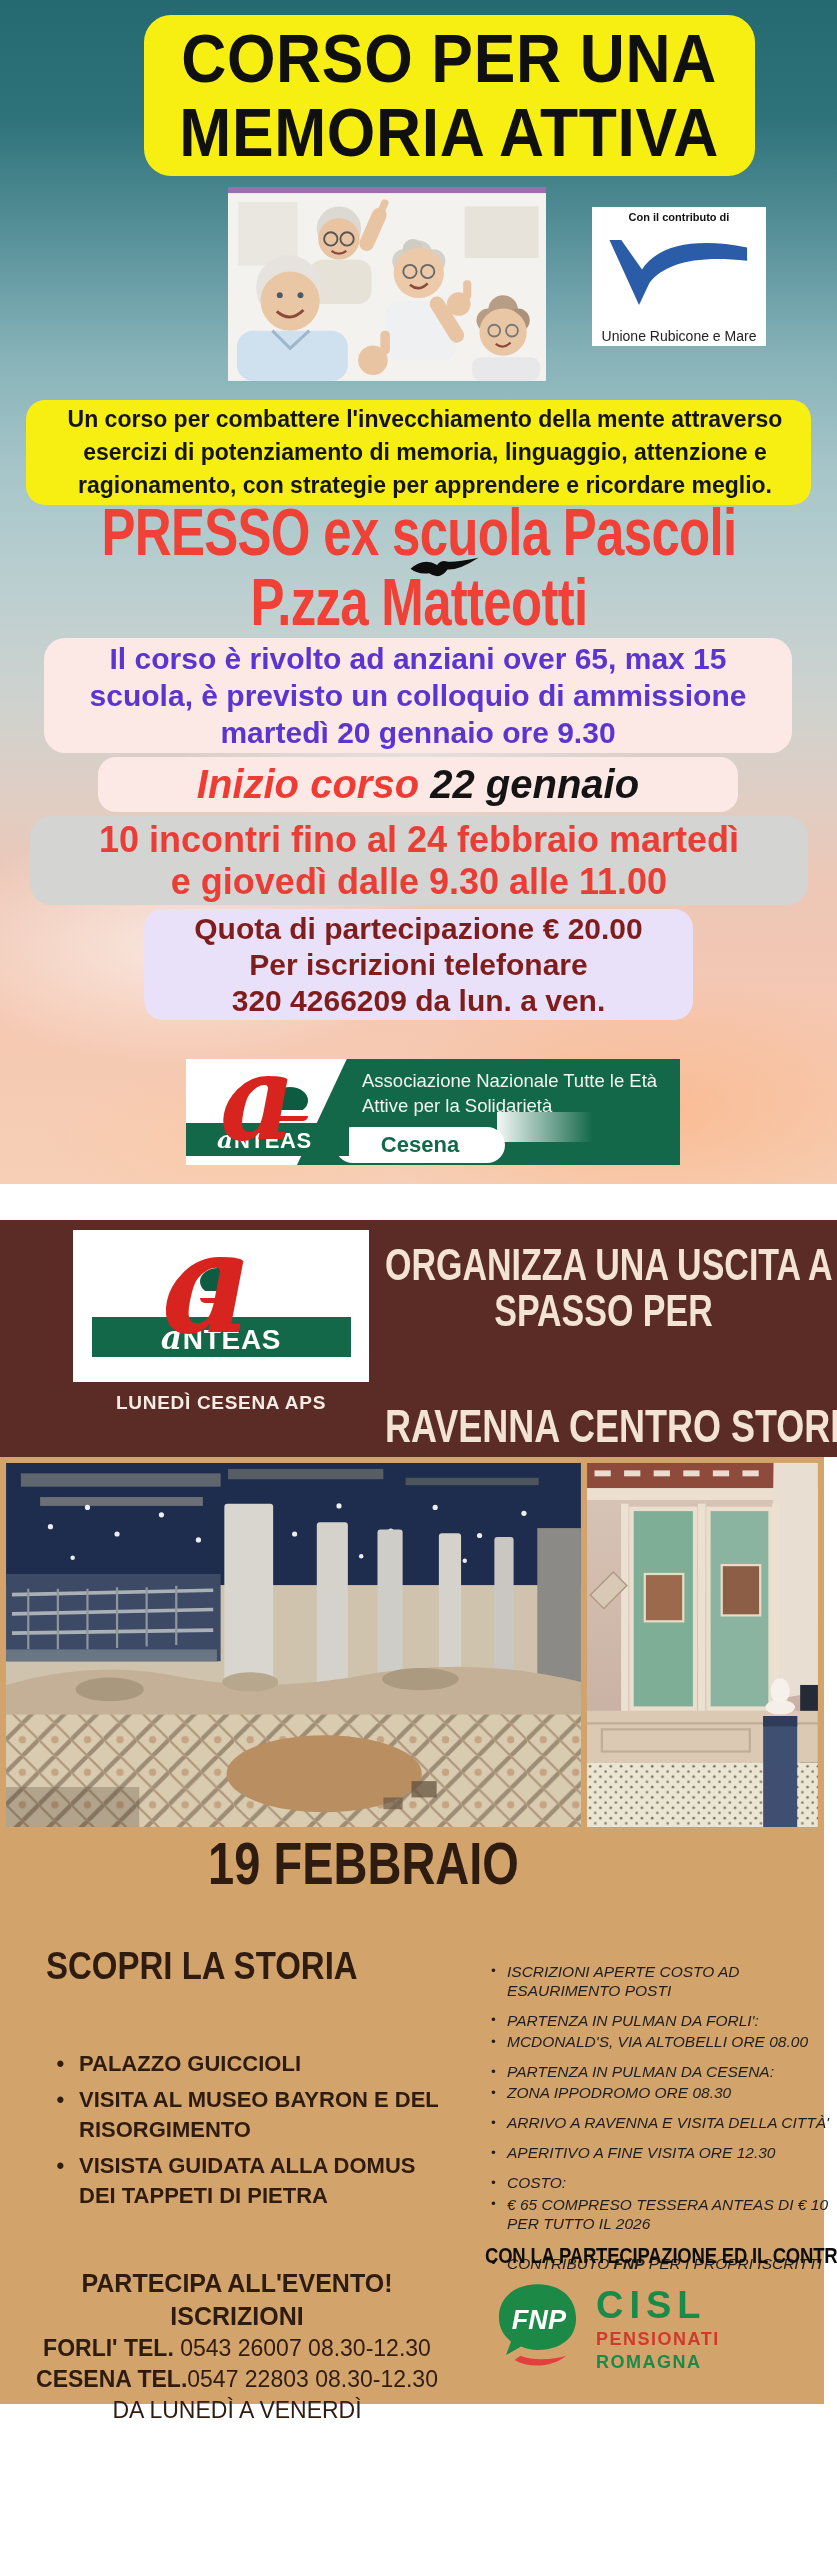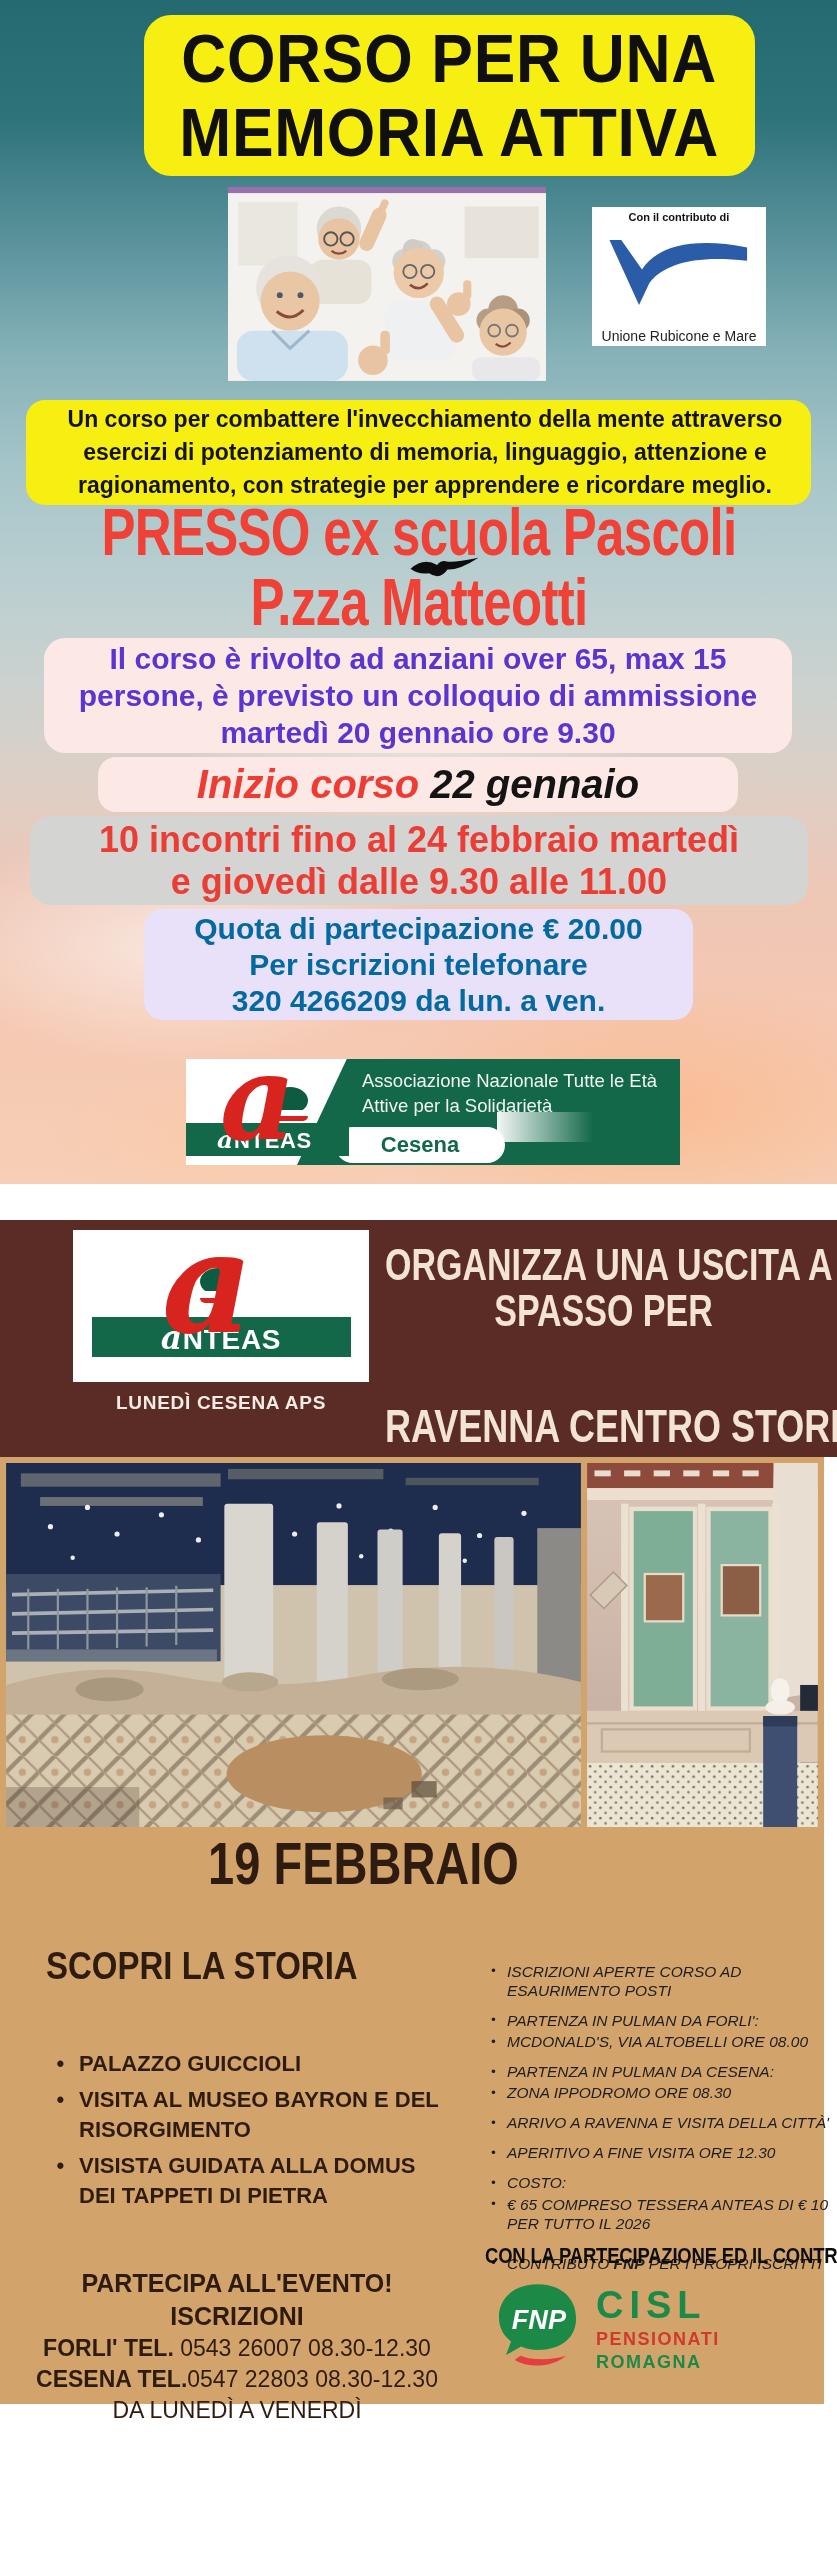"persone, è previsto un colloquio" span.info-line { text: persone -> scuola }
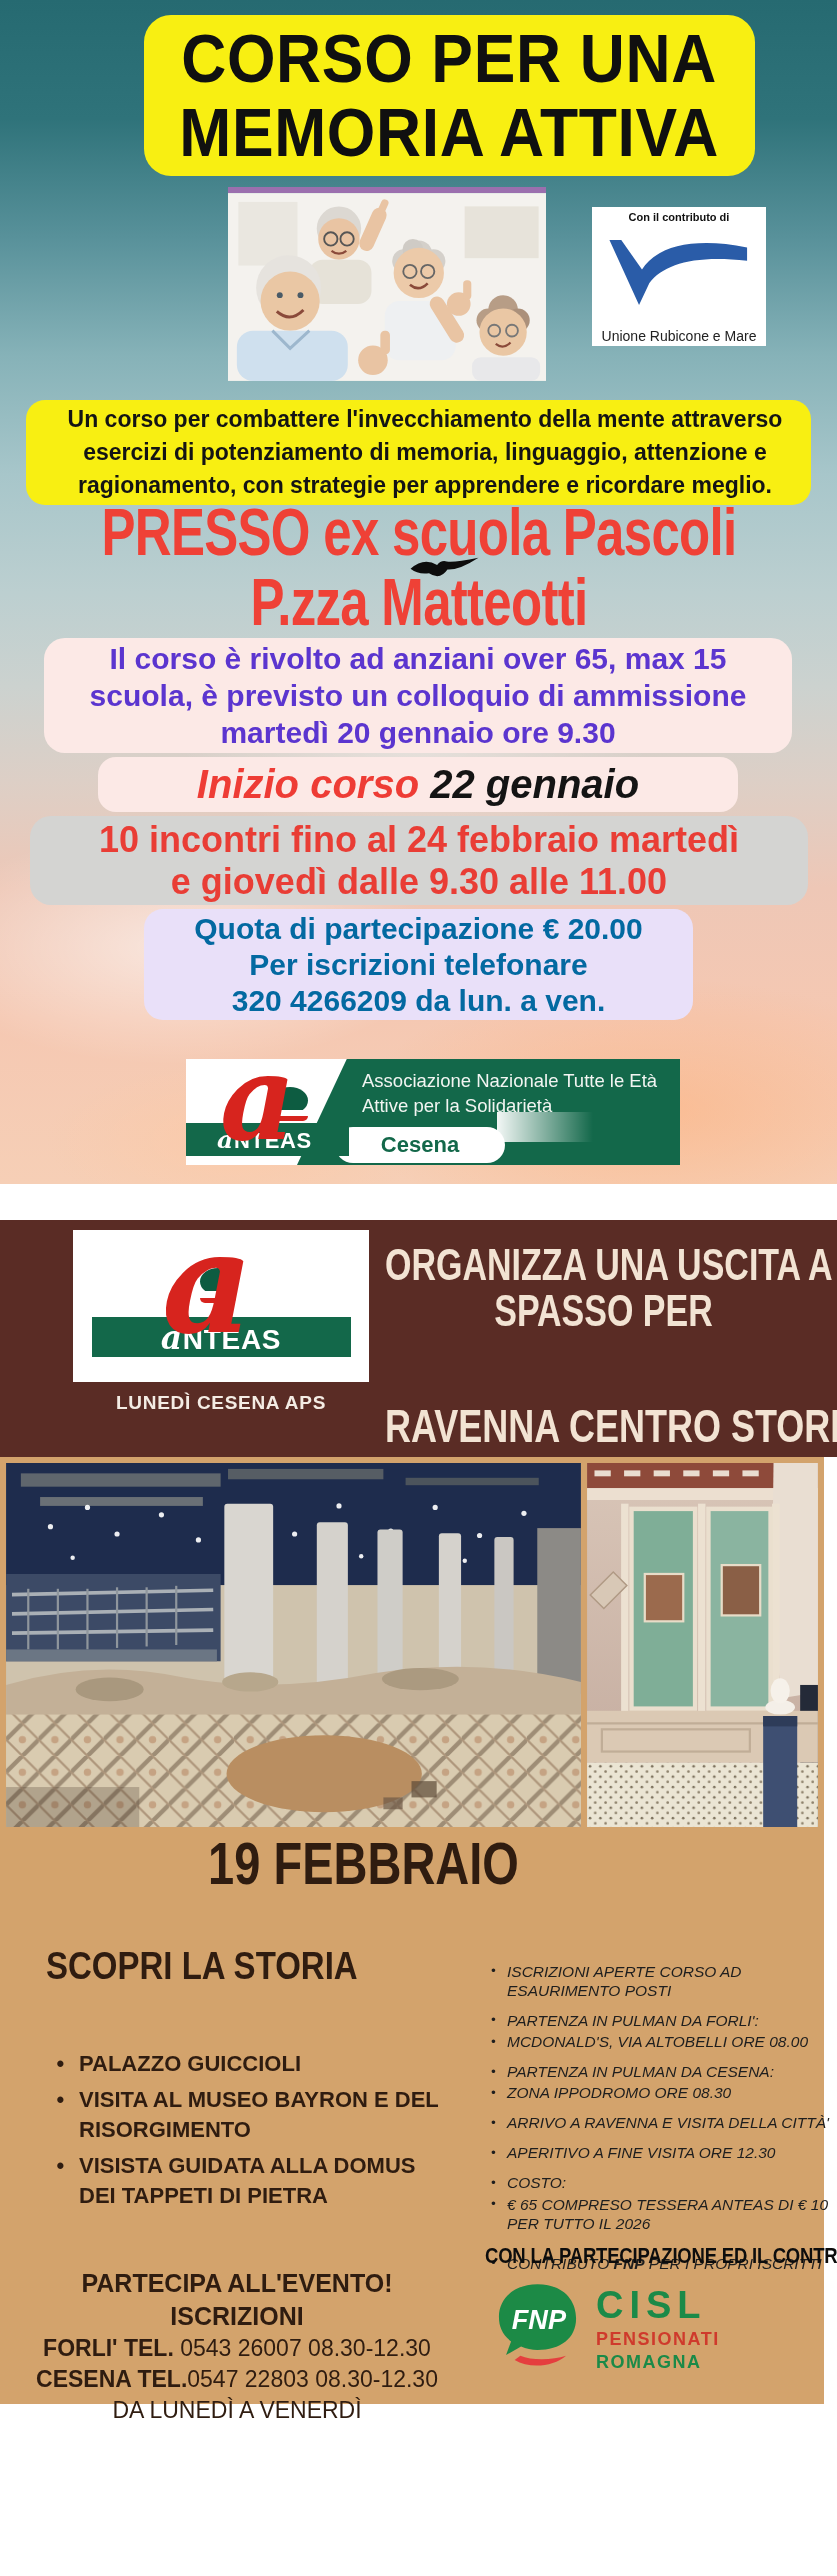"Quota di partecipazione € 20.00" .fee-line { color: #0369a1 -> #7f1d1d }
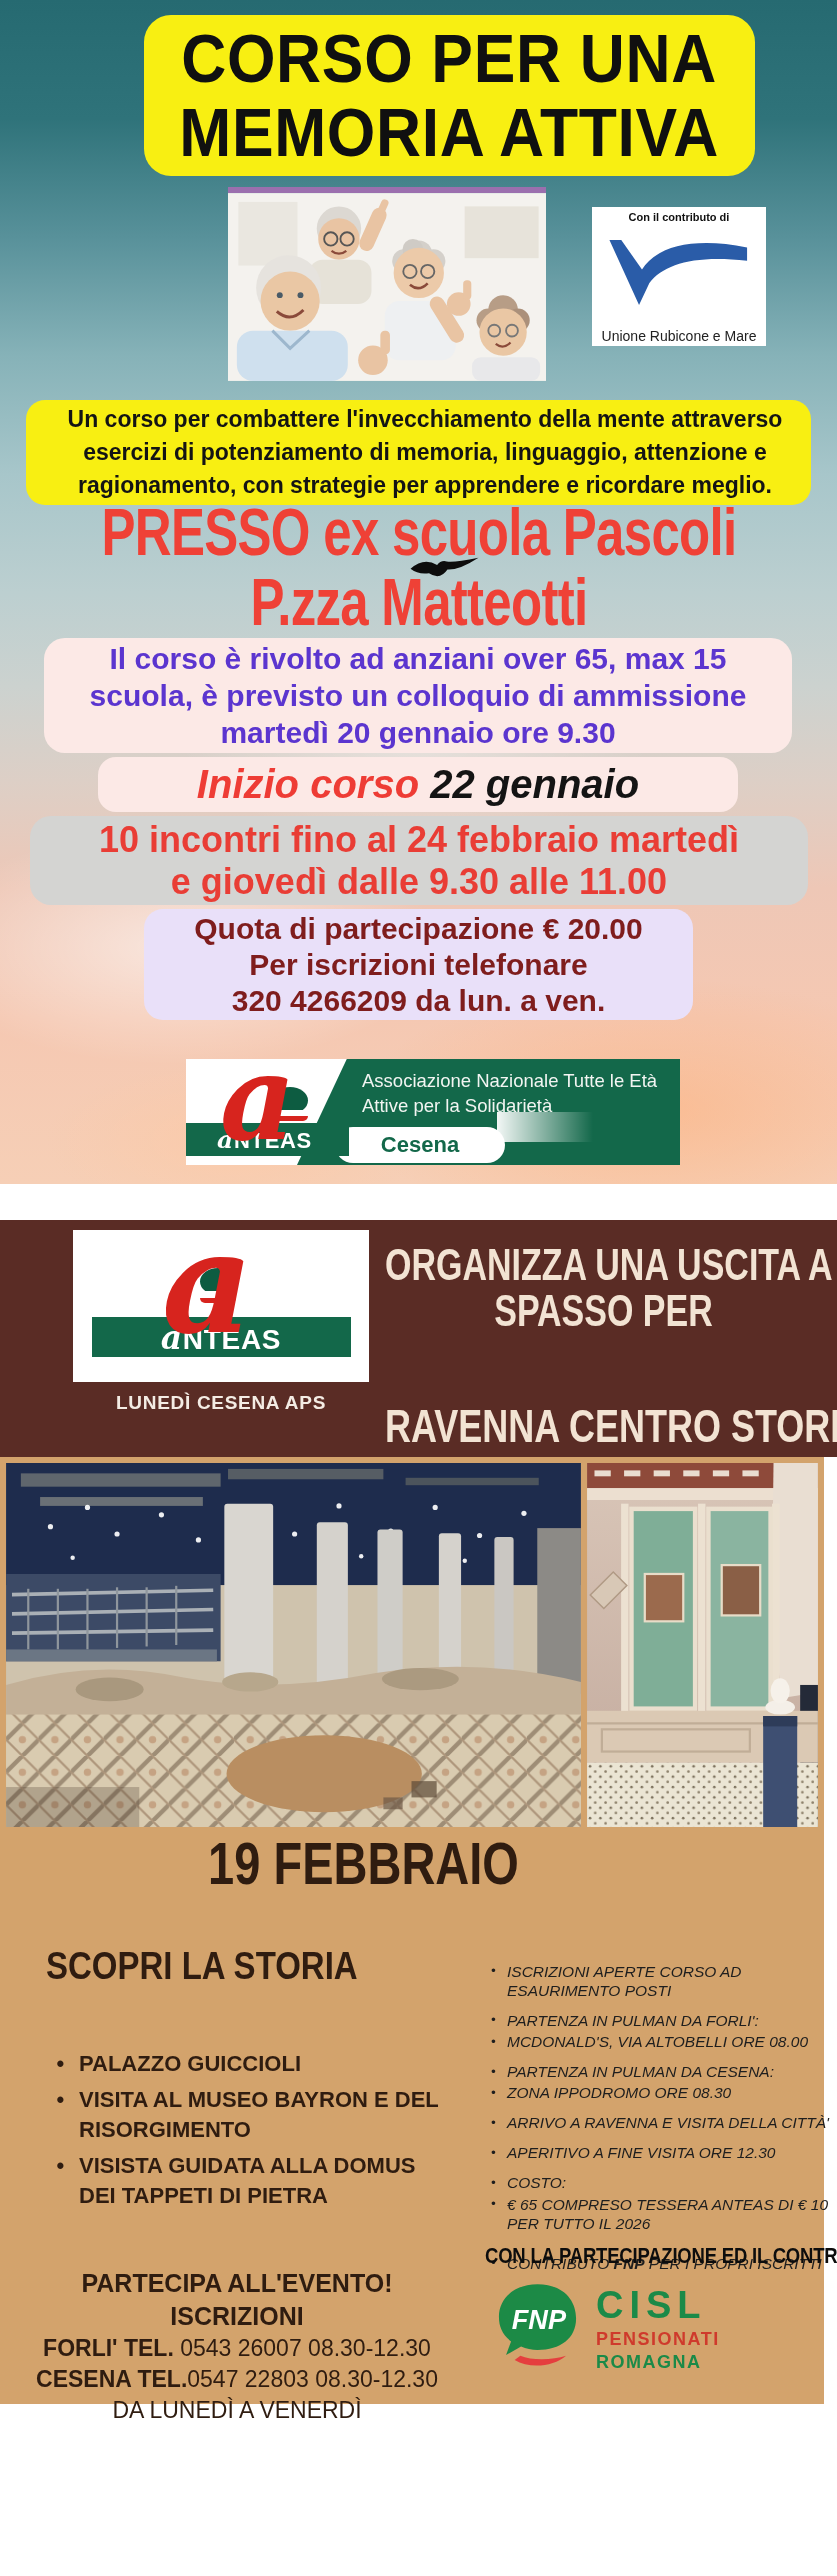"ISCRIZIONI APERTE CORSO AD ESAURIMENTO" li { text: CORSO -> COSTO }
